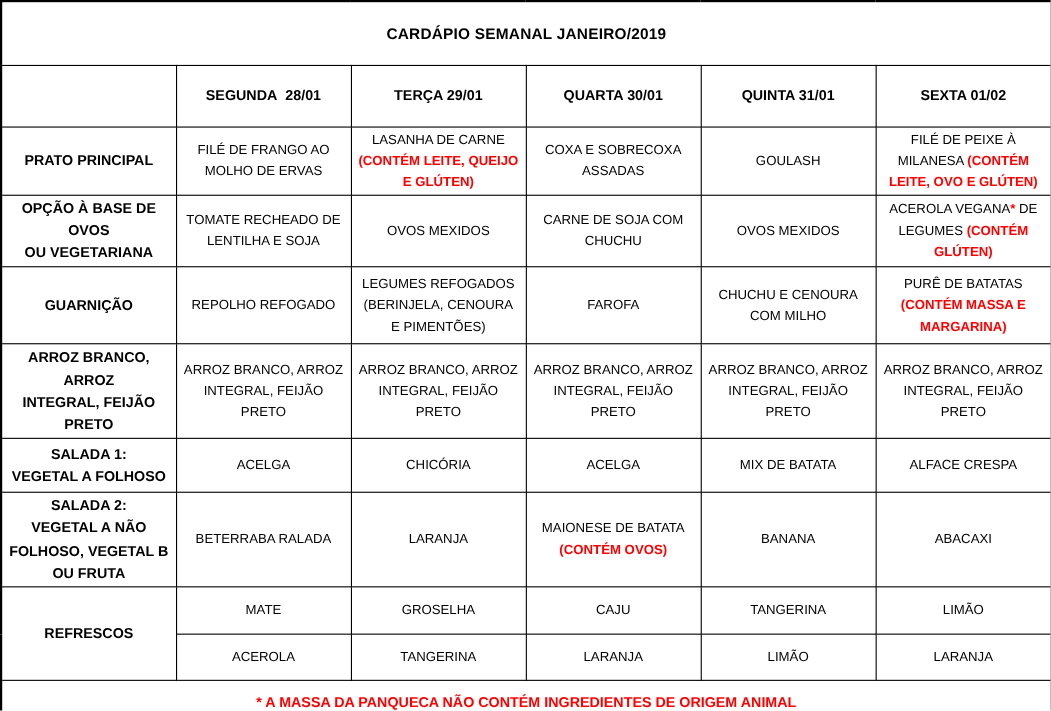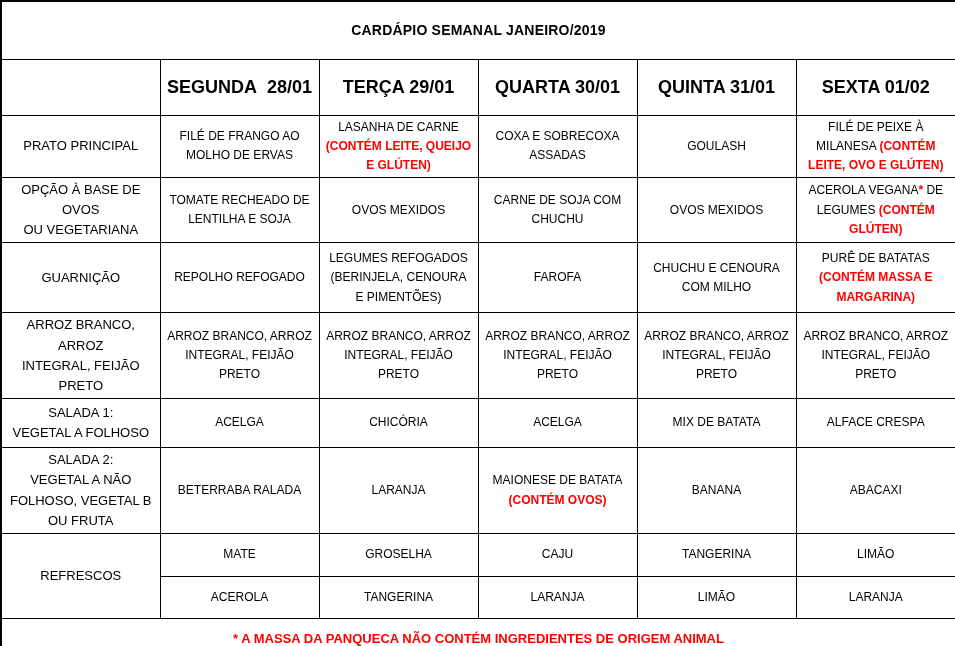"SEGUNDA 28/01" td.day-header { font-size: 18px -> 13px }
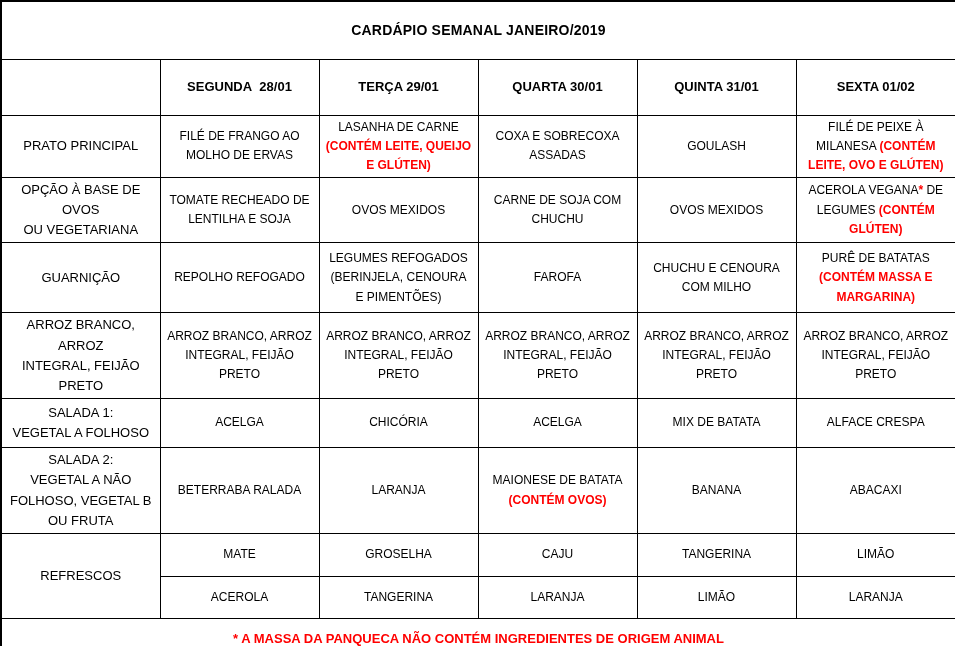"PRATO PRINCIPAL" td.label { font-weight: normal -> bold }
